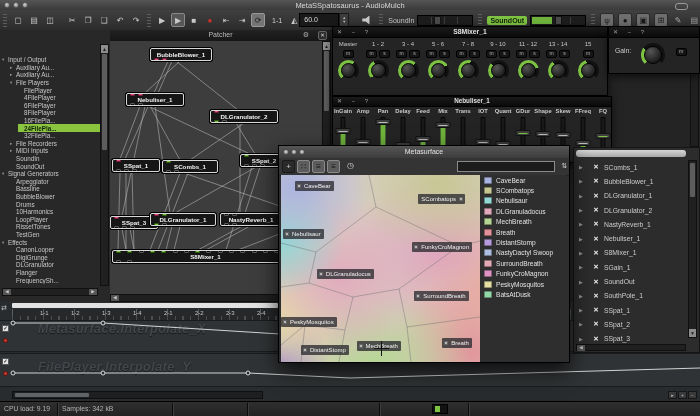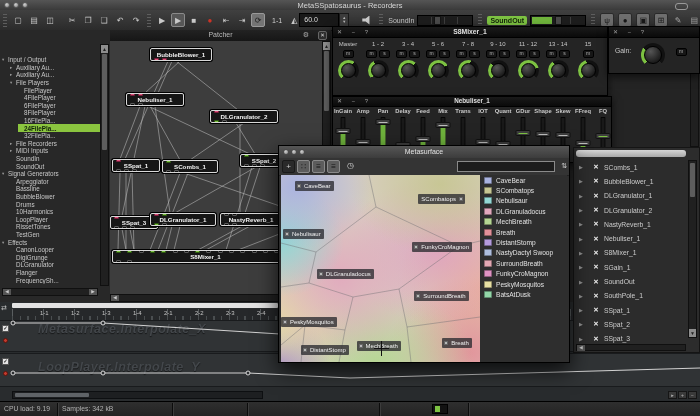"MetaSSpatosaurus - Recorders" div.wtitle { text: Recorders -> AudioMulch }
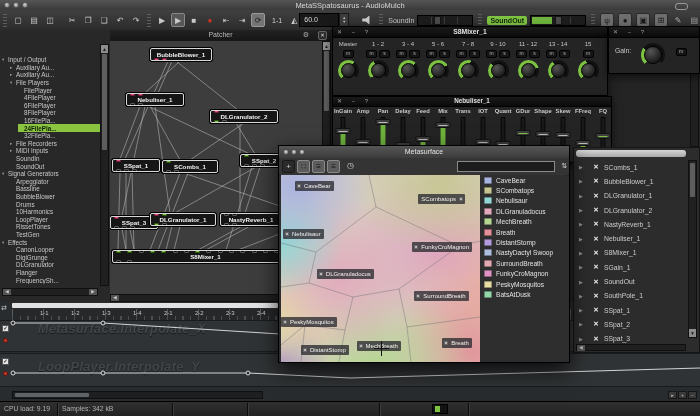"LoopPlayer.Interpolate_Y" div.ghost { text: LoopPlayer.Interpolate -> FilePlayer.Interpolate }
